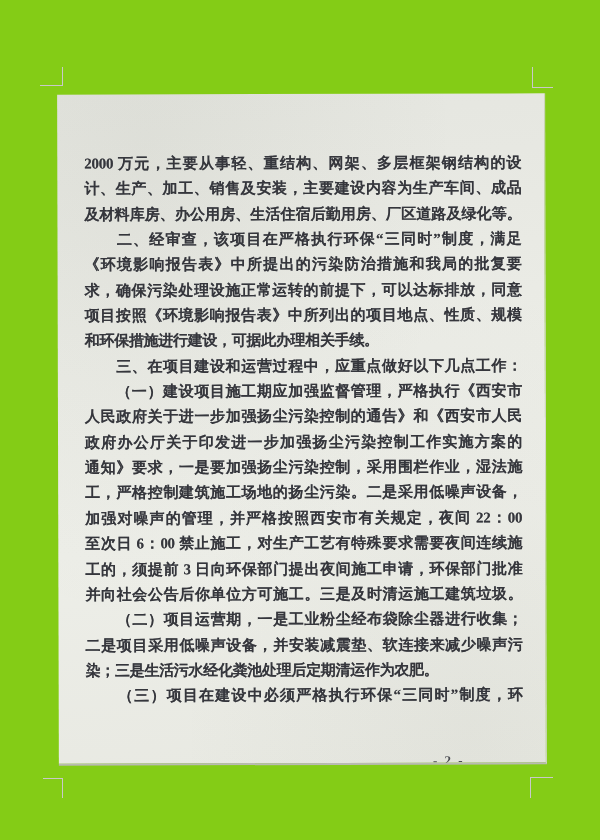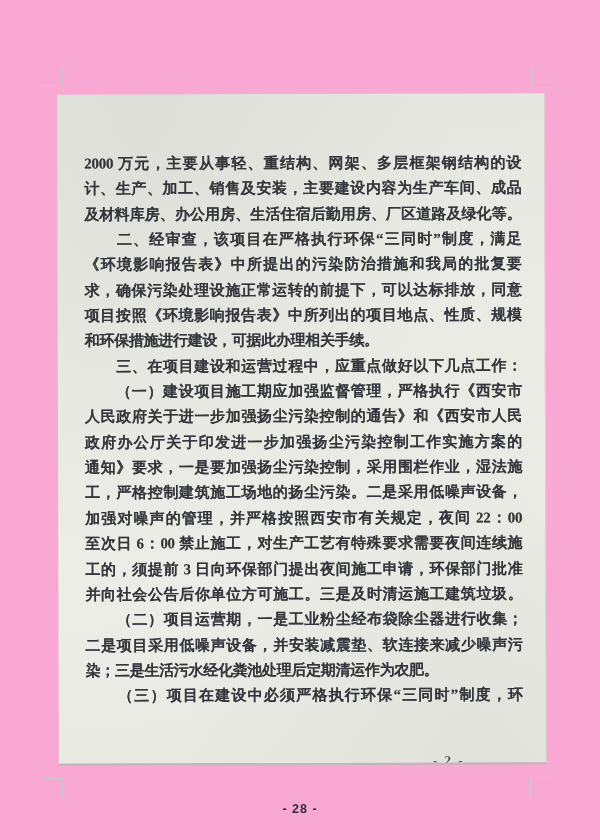"2000 万元，主要从事轻、重结构、网架、多层框架钢结构的设" .canvas { background: #f9a8d4 -> #84cc16 }
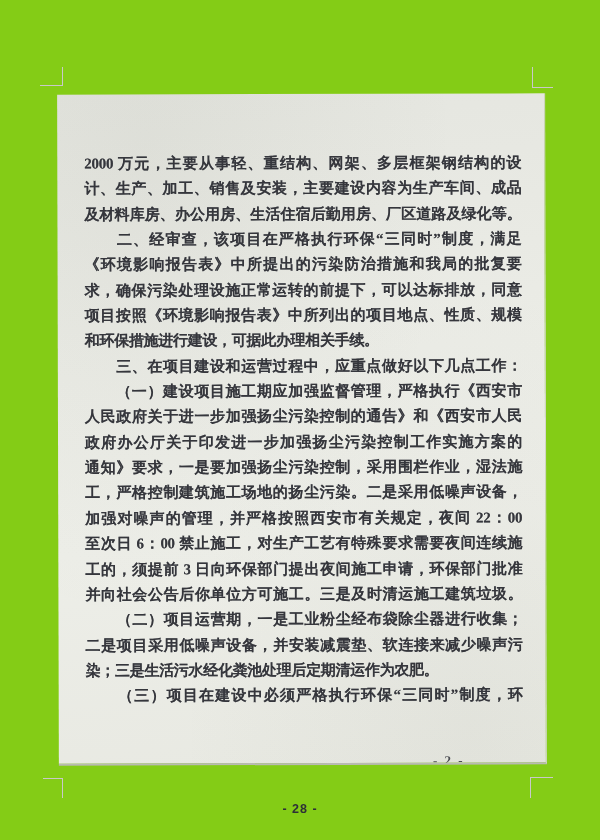"- 28 -" div.footer-num { html: <div>- 28 -</div> -> none }
